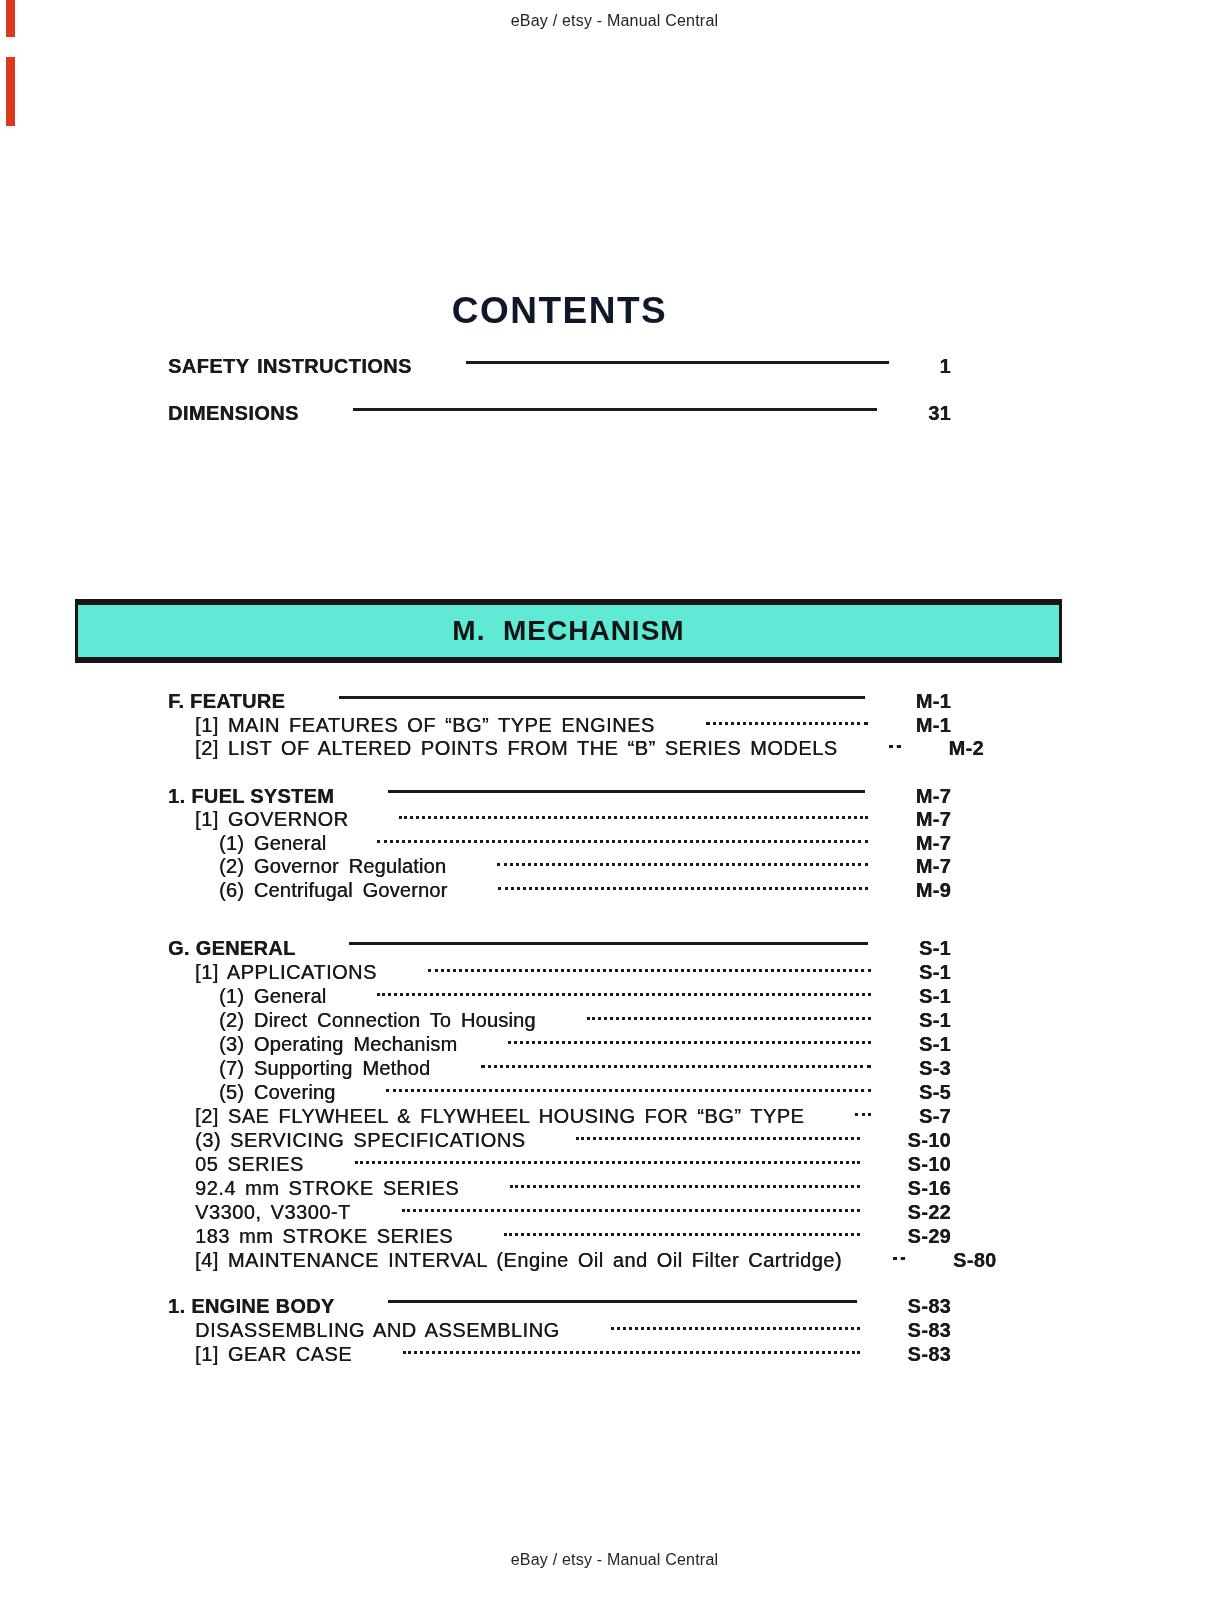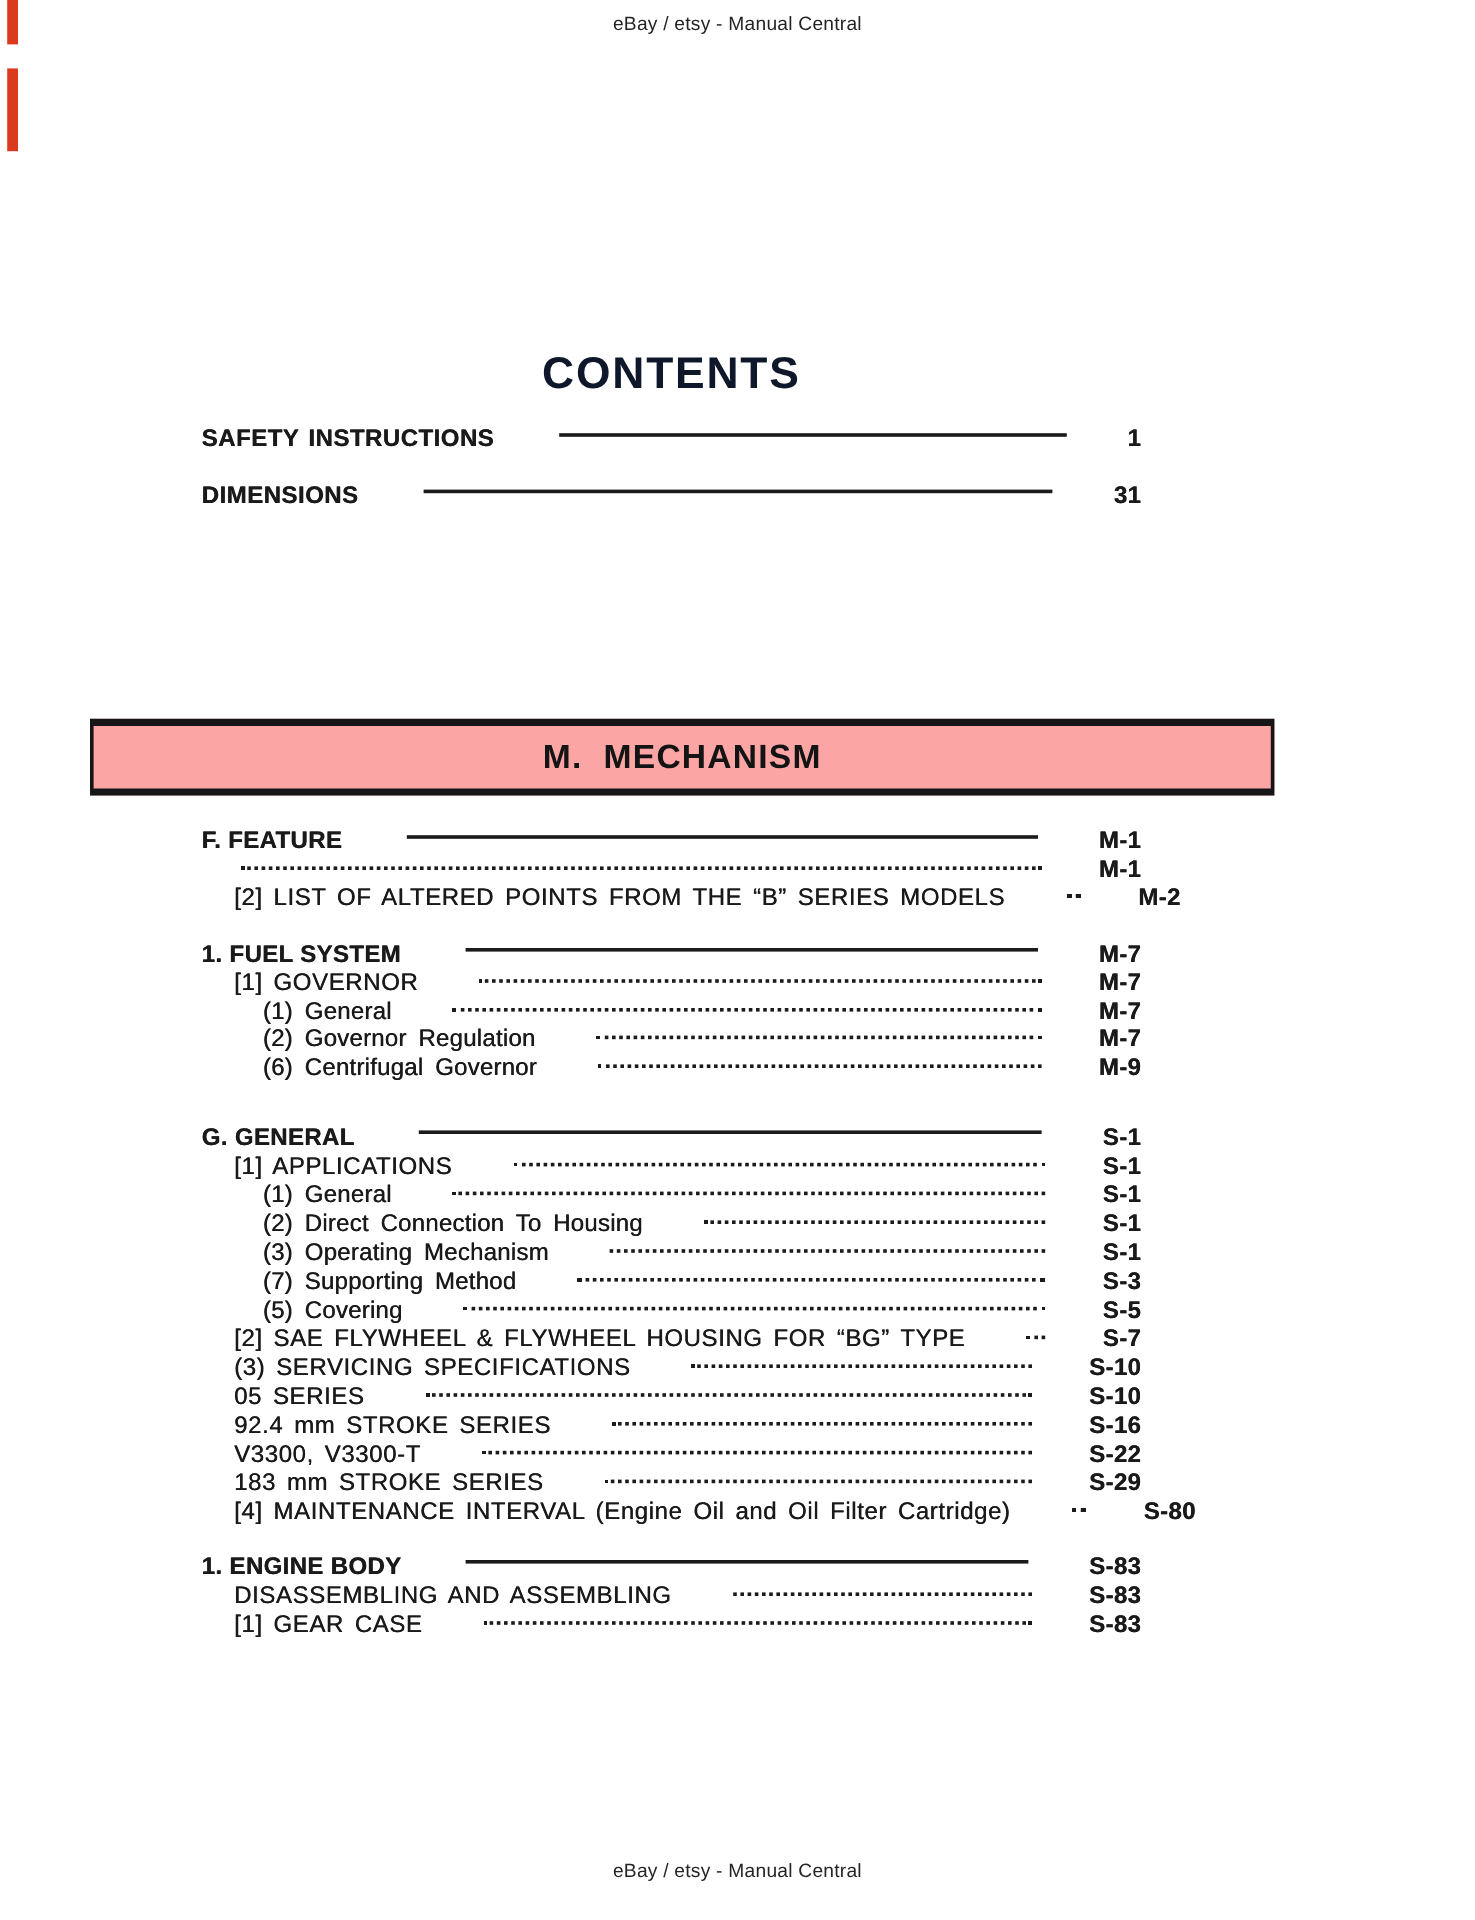"M. MECHANISM" .section-box { background: #fca5a5 -> #5eead4 }
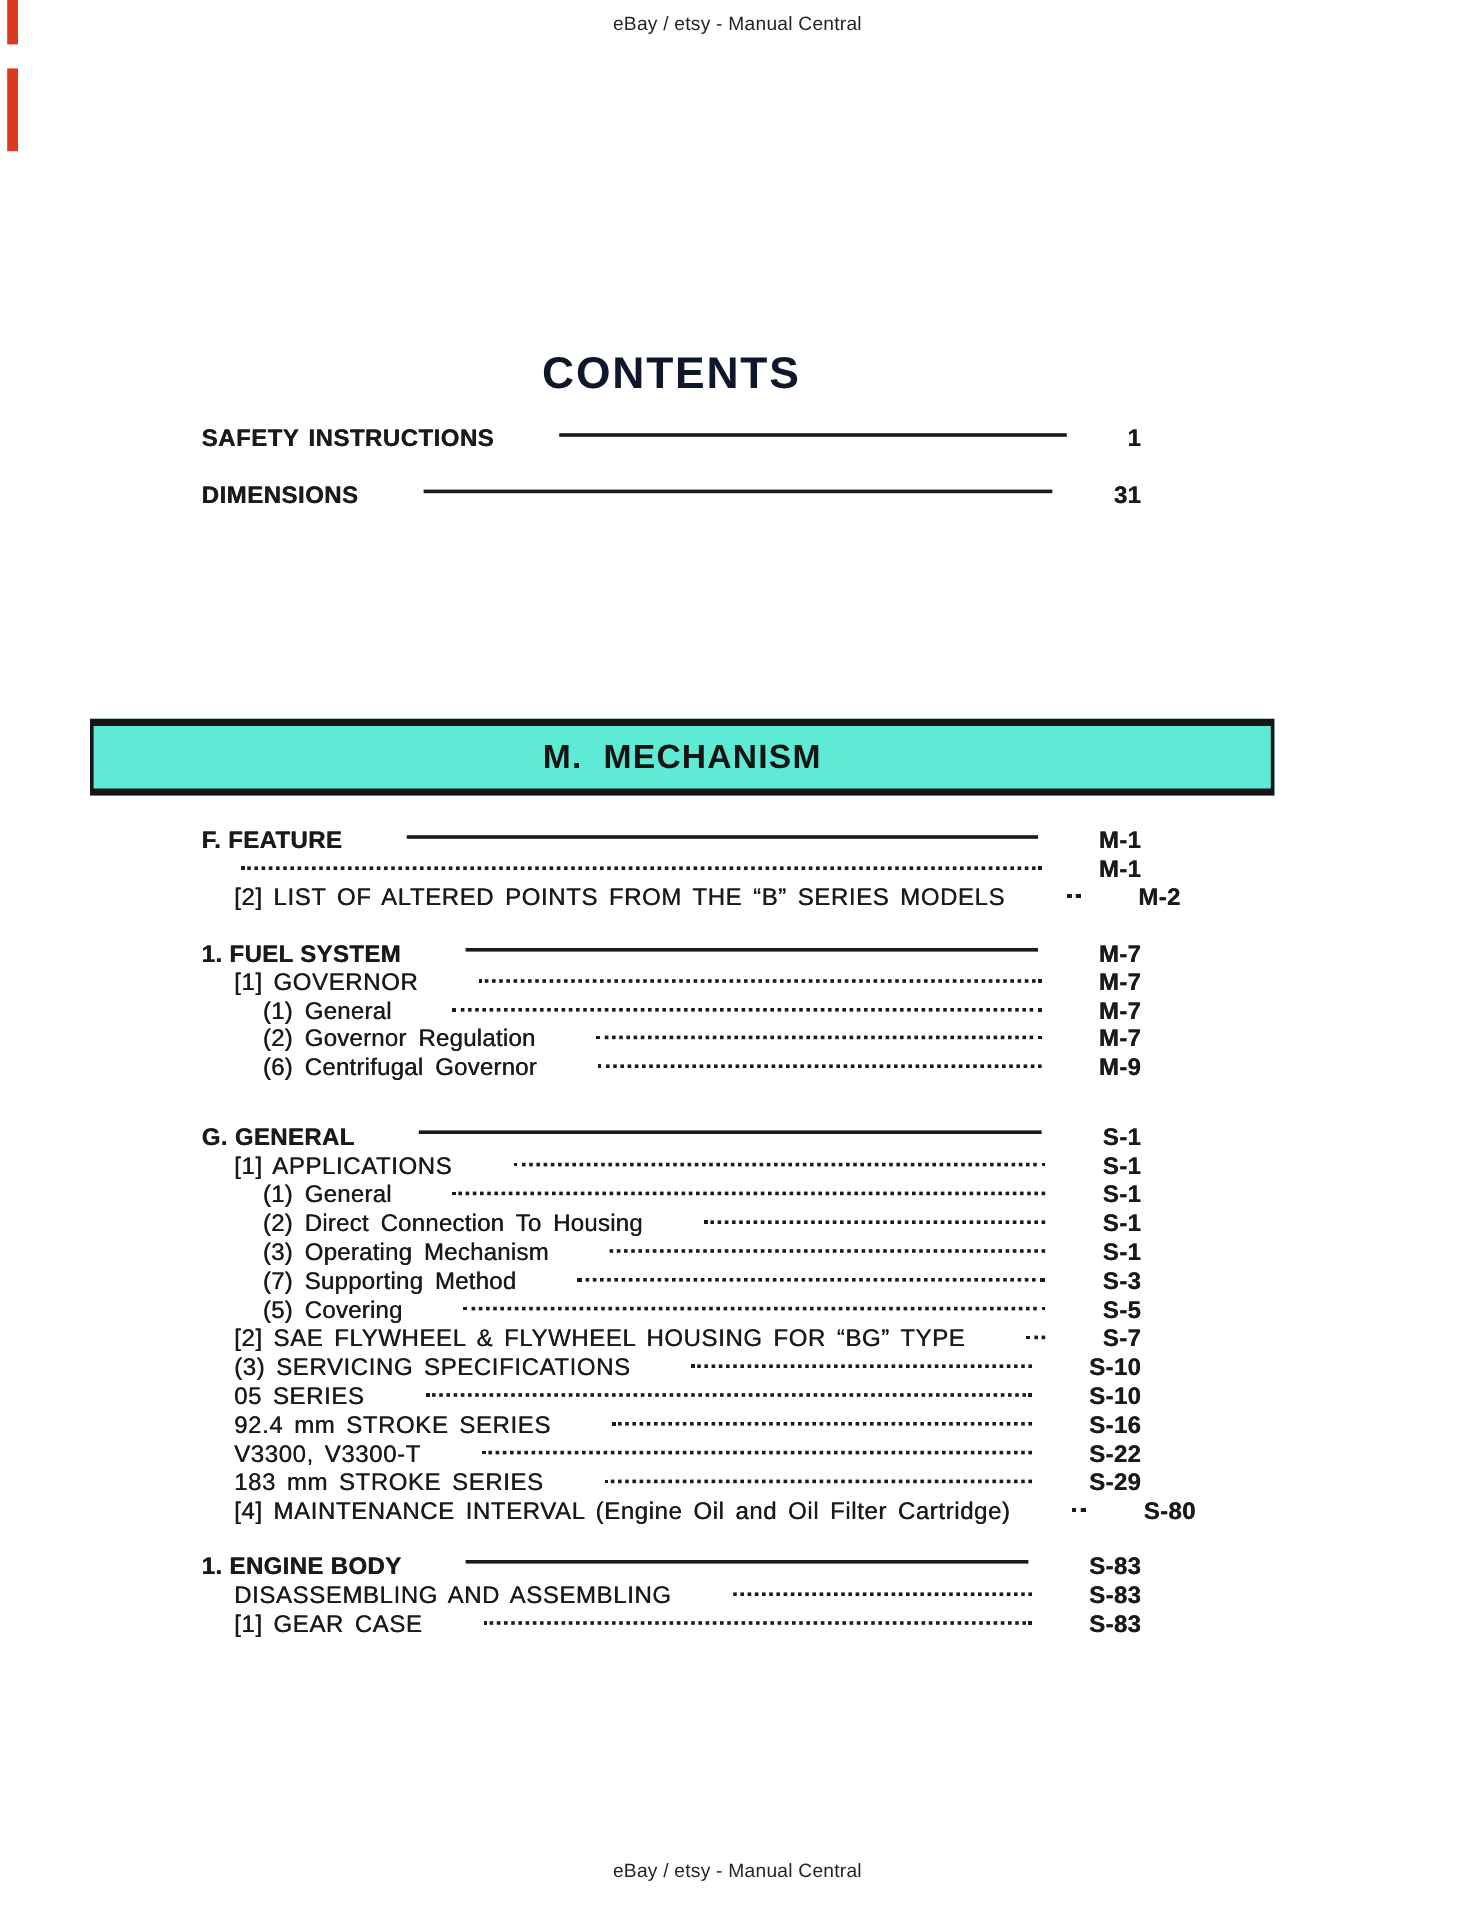"[1] MAIN FEATURES OF “BG”" span.label { html: none -> <span>[1] MAIN FEATURES OF “BG” TYPE ENGINES</span> }
